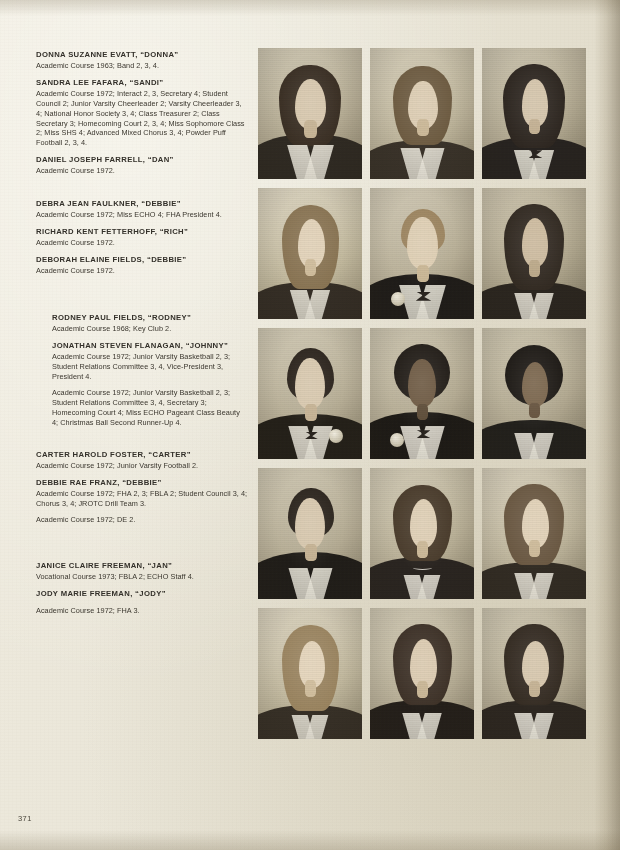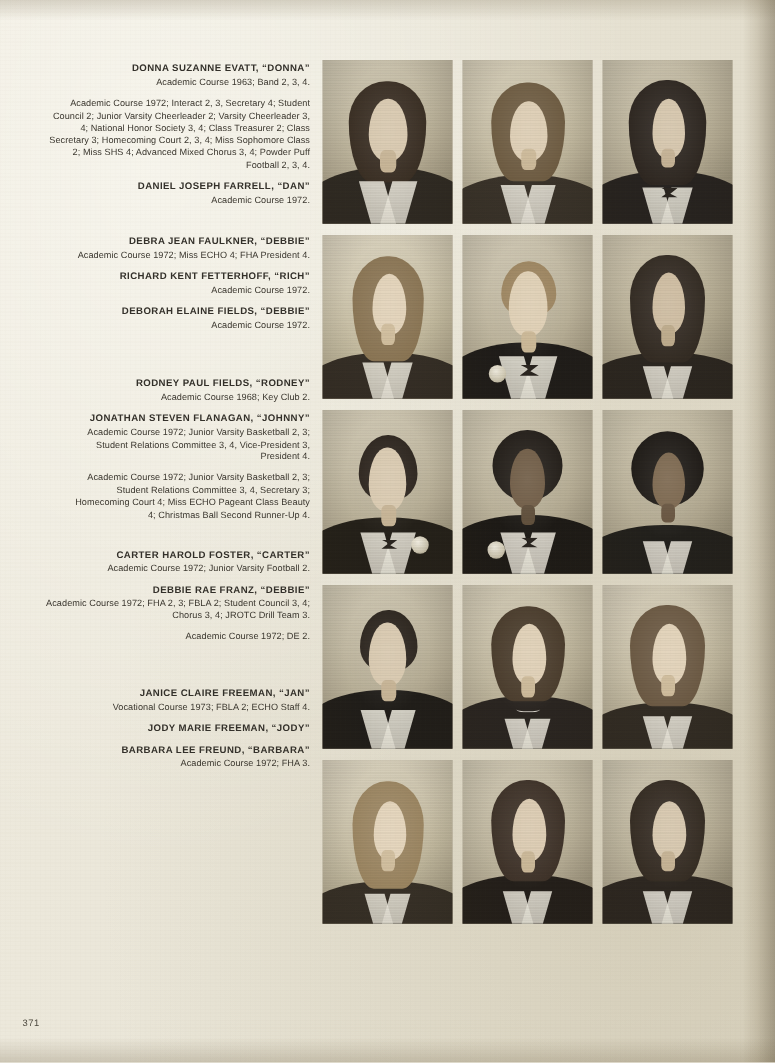"DONNA SUZANNE EVATT, “DONNA”" .entry-group { text-align: right -> none }
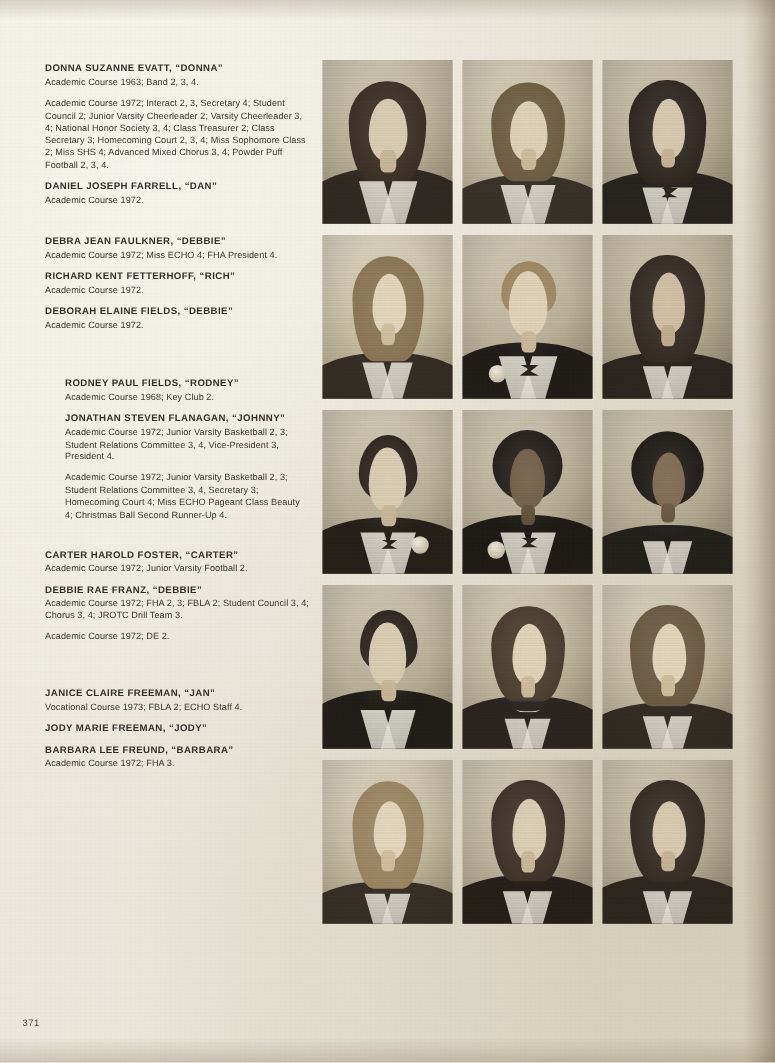"SANDRA LEE FAFARA, “SANDI”" div.entry-name { html: none -> <div>SANDRA LEE FAFARA, “SANDI”</div> }
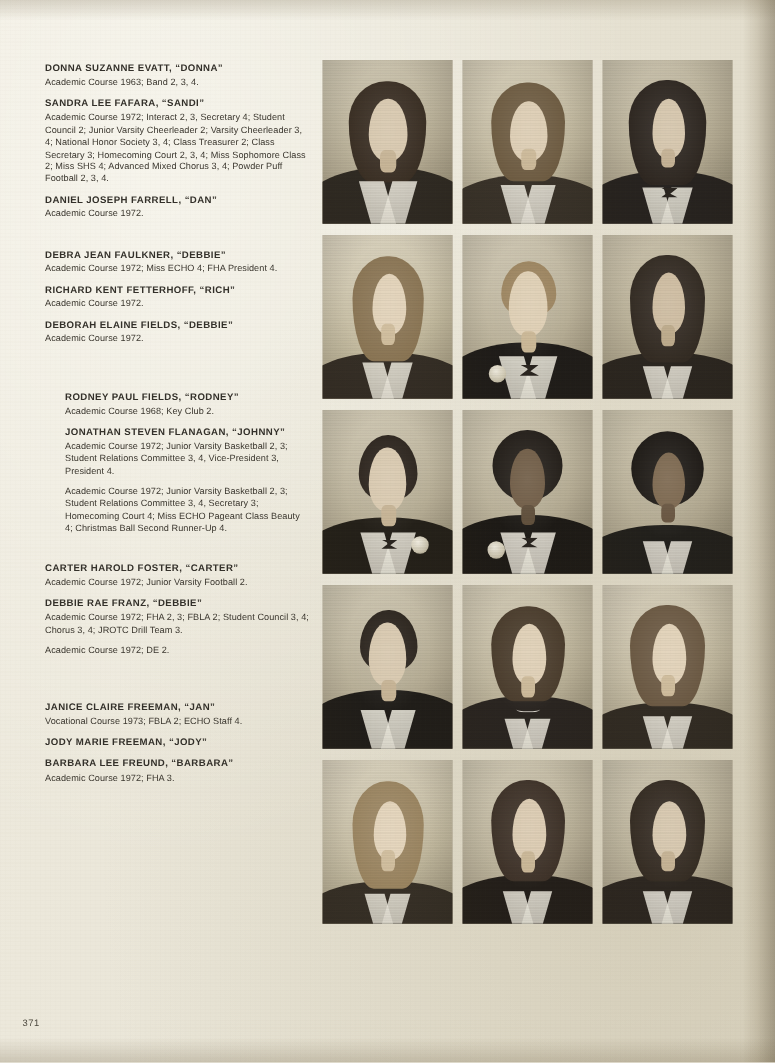"BARBARA LEE FREUND, “BARBARA”" div.entry-name { html: <div>BARBARA LEE FREUND, “BARBARA”</div> -> none }
